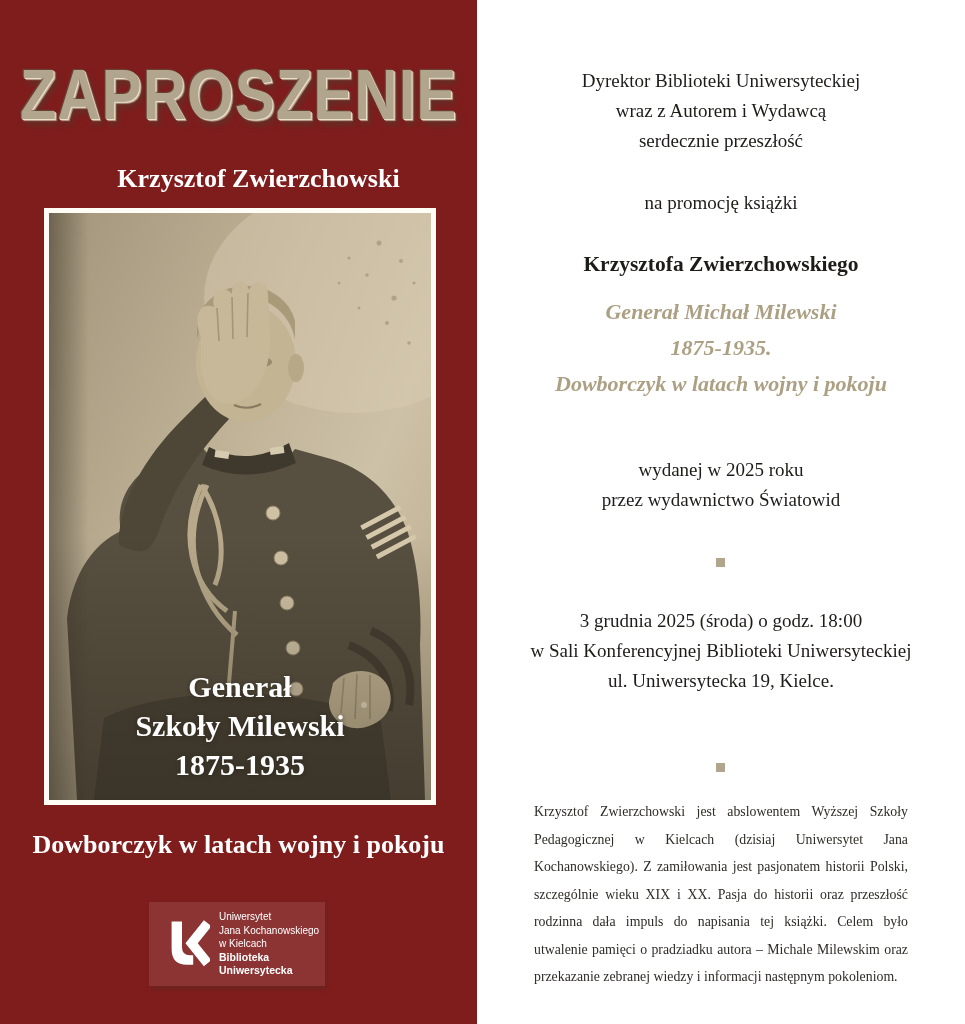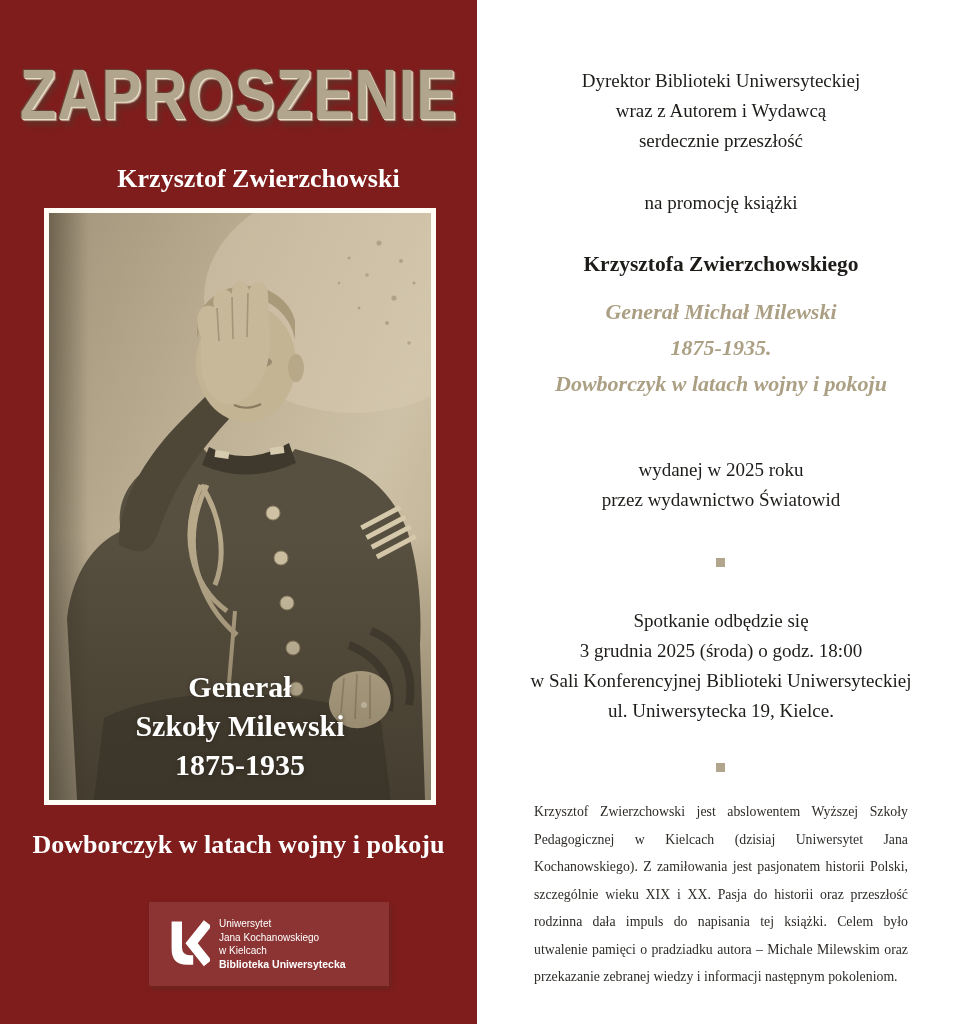"Spotkanie odbędzie się" div { html: <div>Spotkanie odbędzie się</div> -> none }
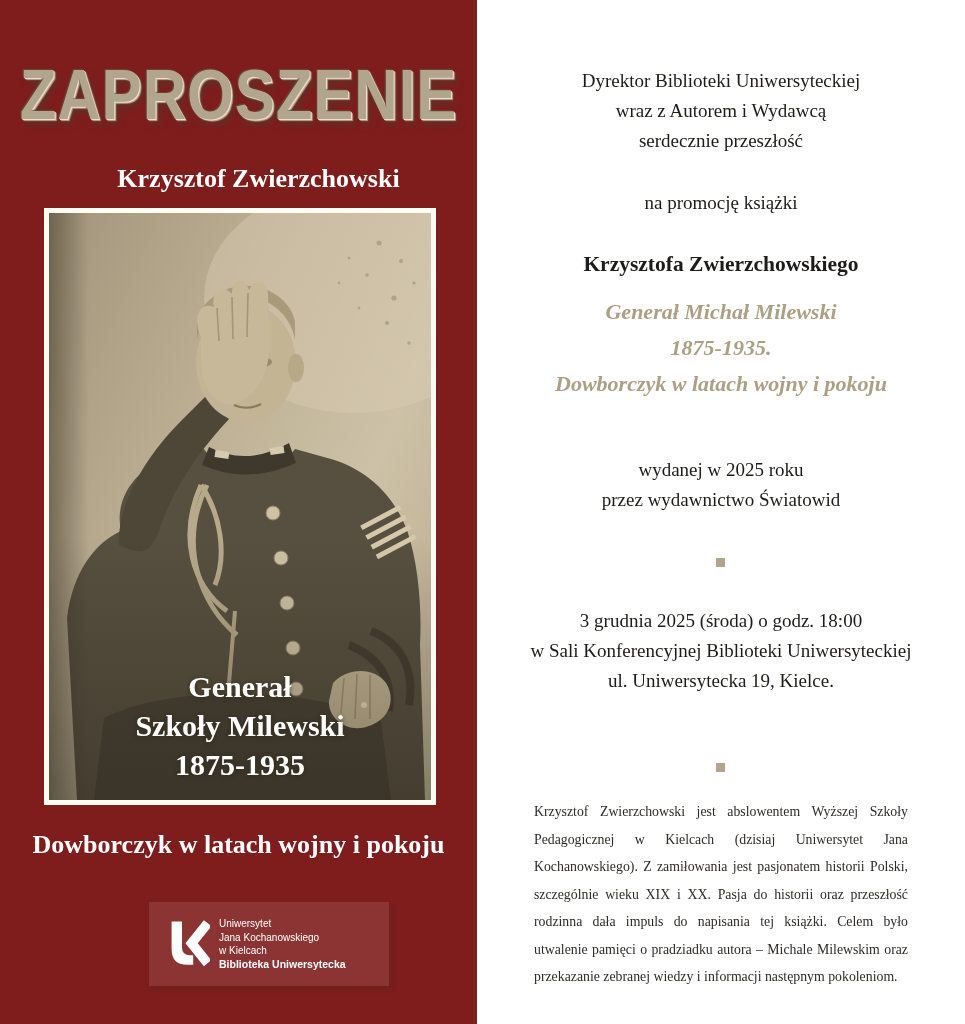"Uniwersytet" .logo-box { width: 240px -> 176px }
